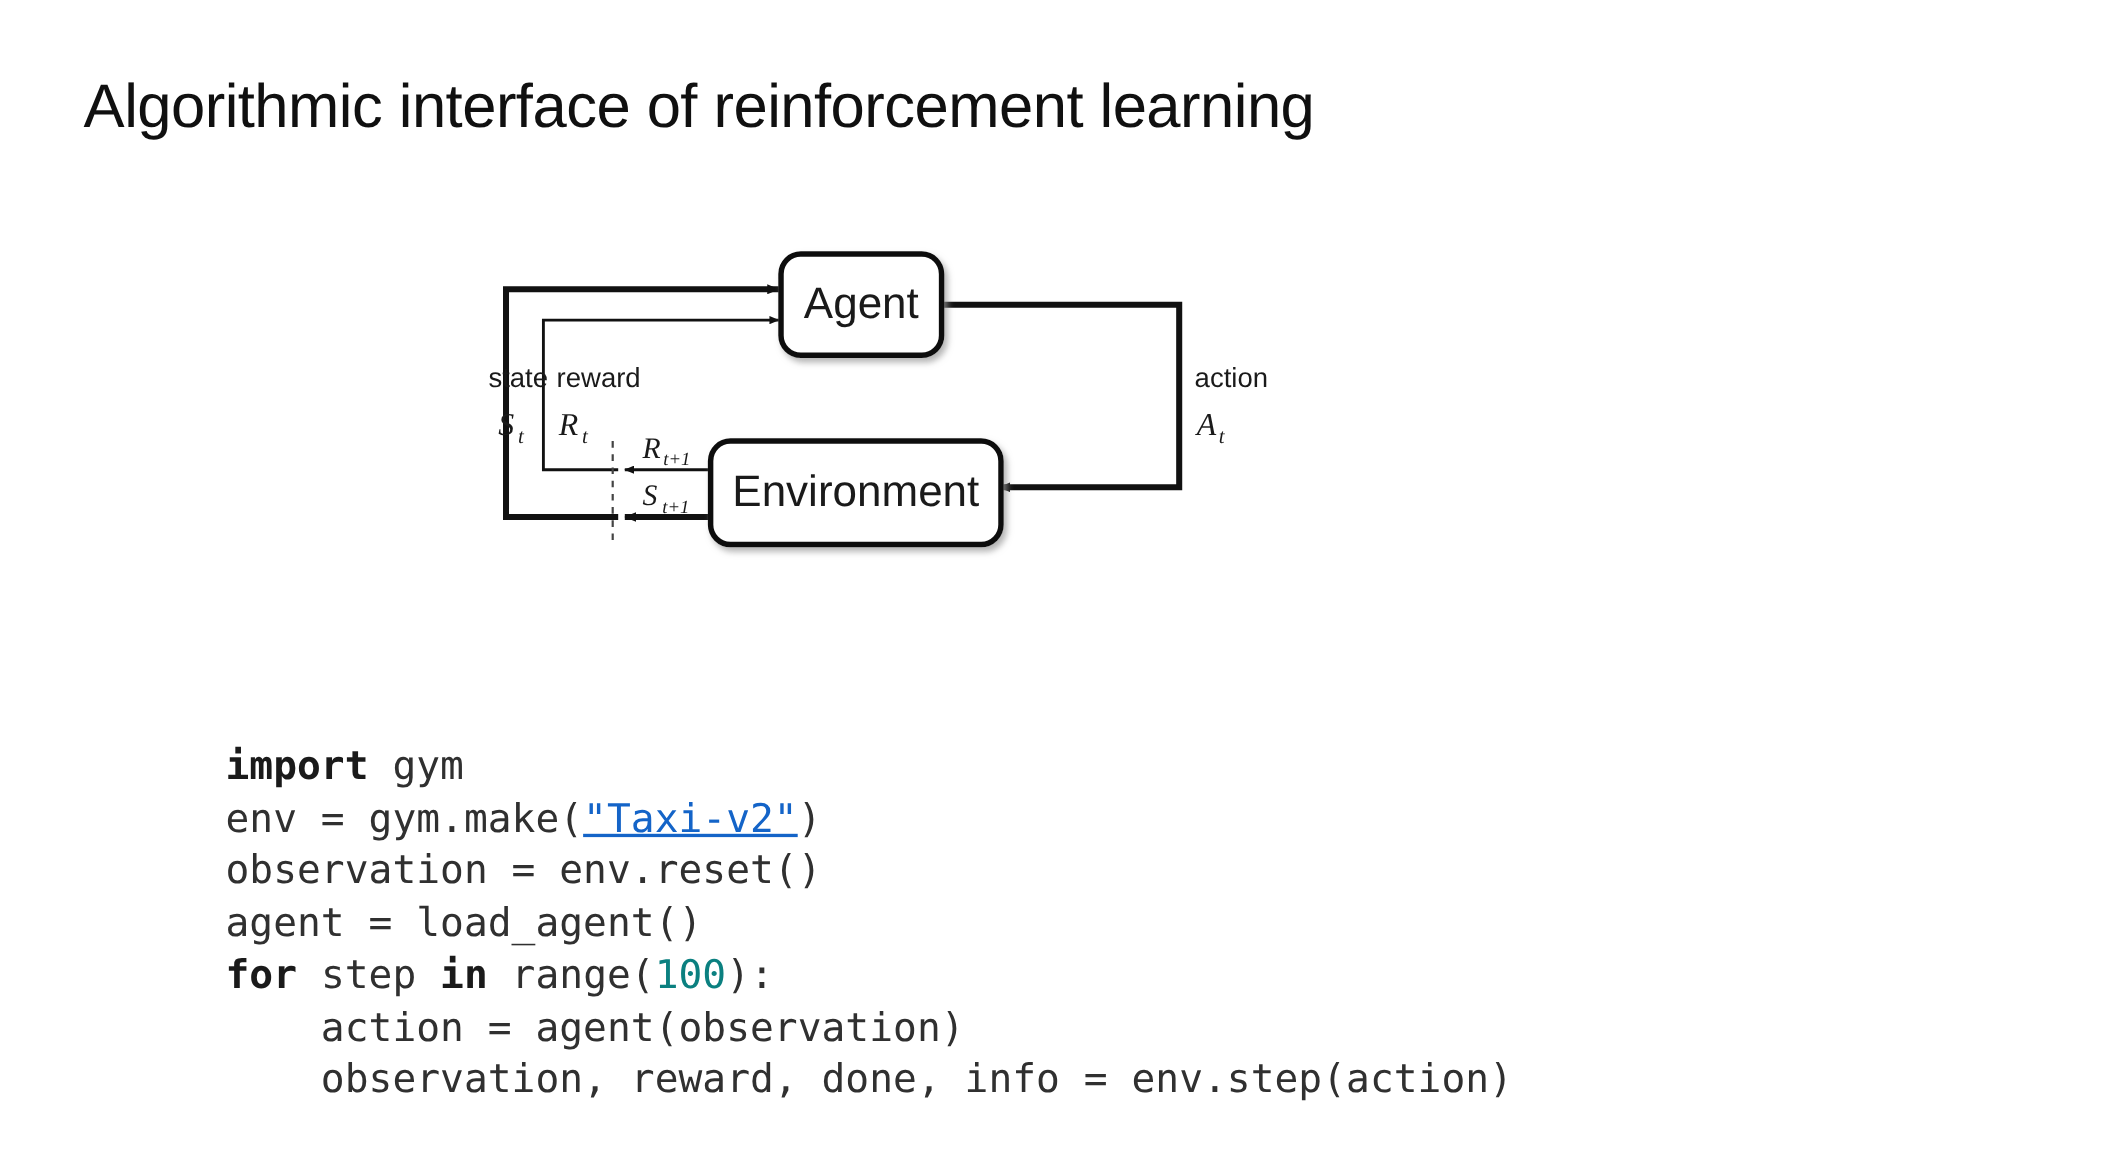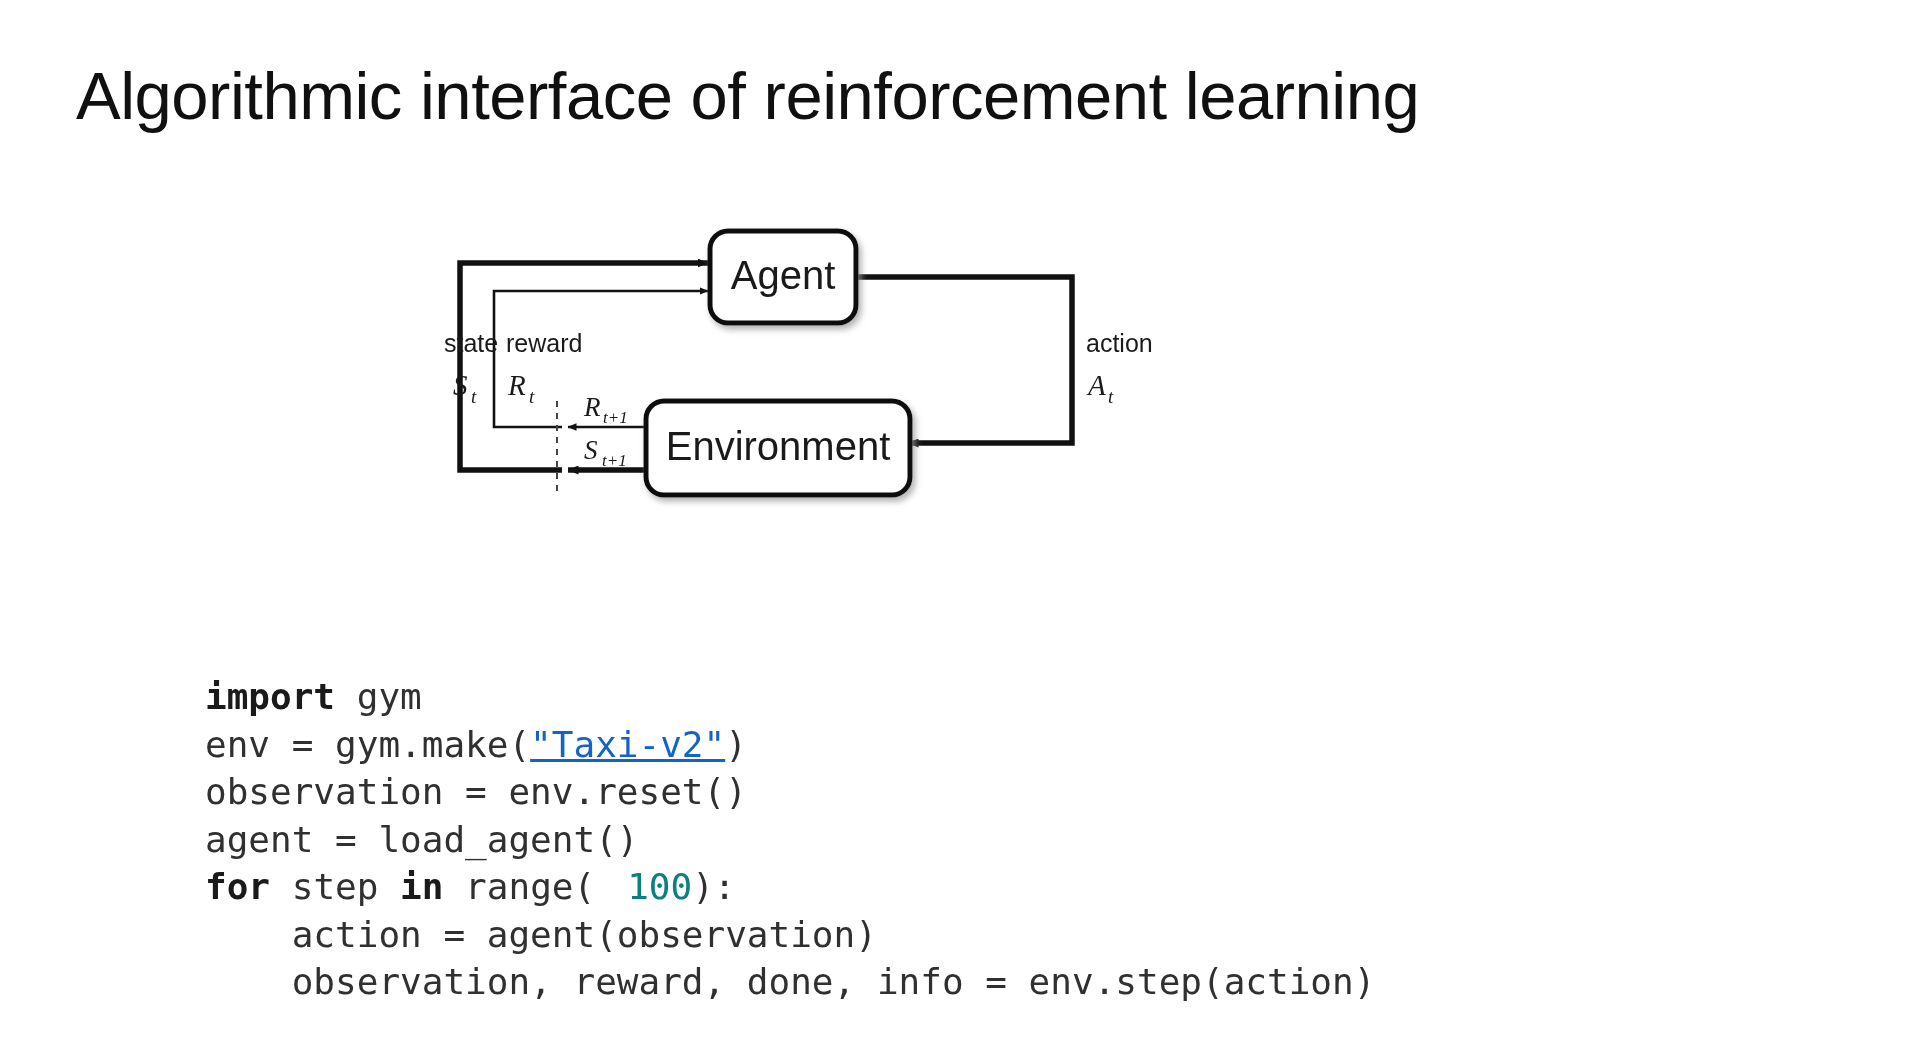"Algorithmic interface of reinforcement" #slide-title { font-size: 67px -> 56px }
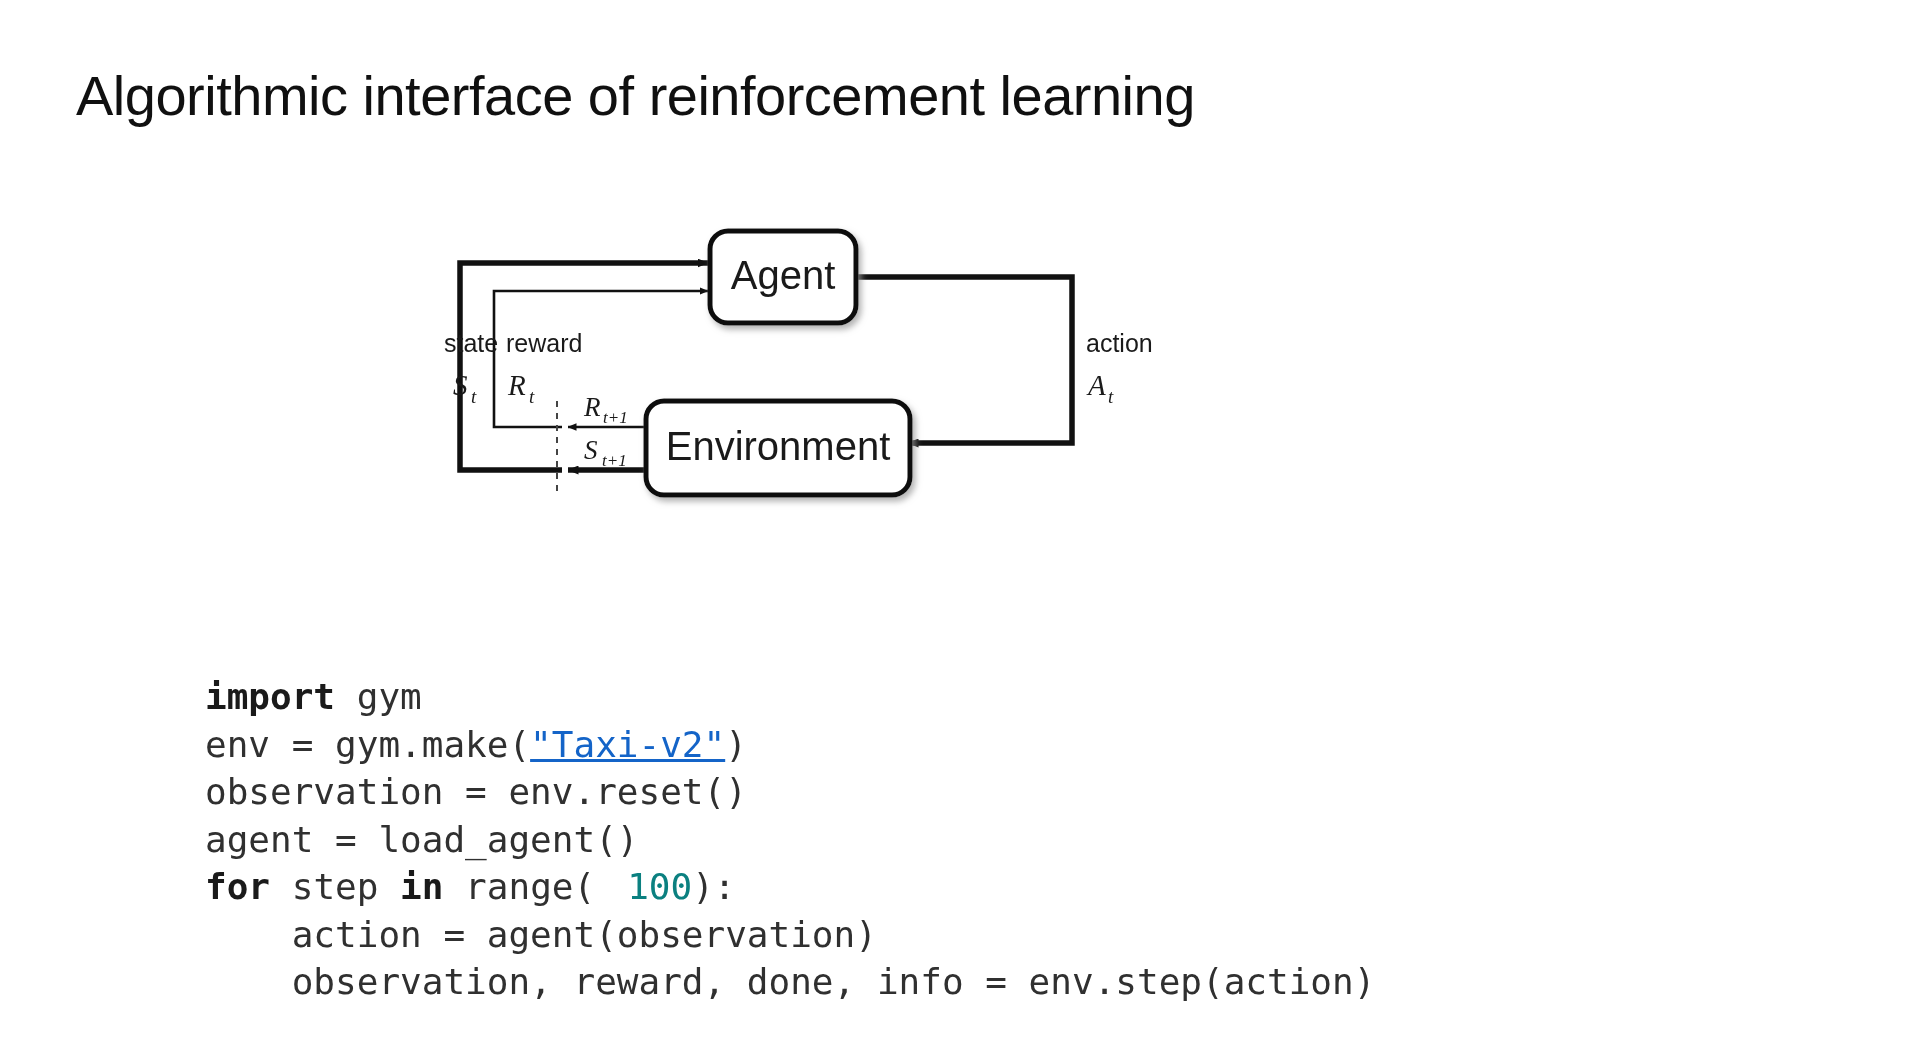"100" .tok-num { margin-left: 32px -> none }
